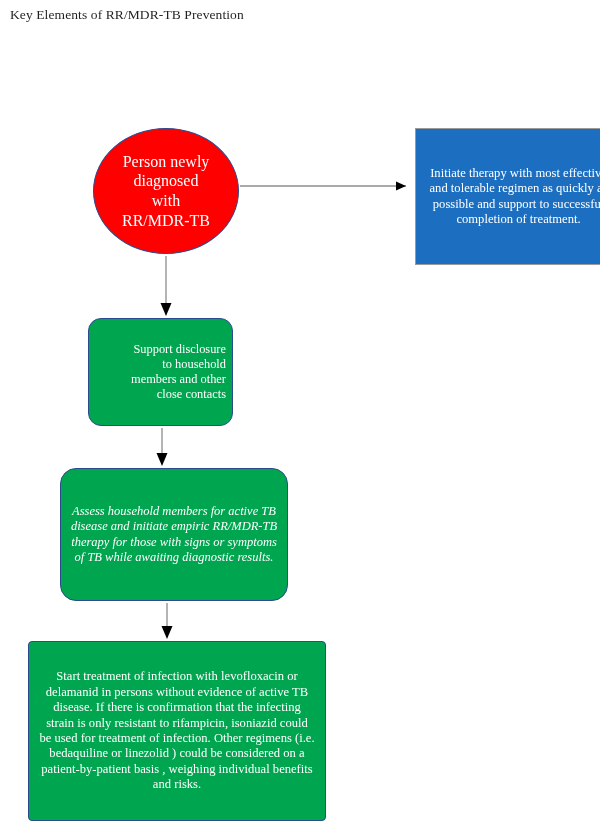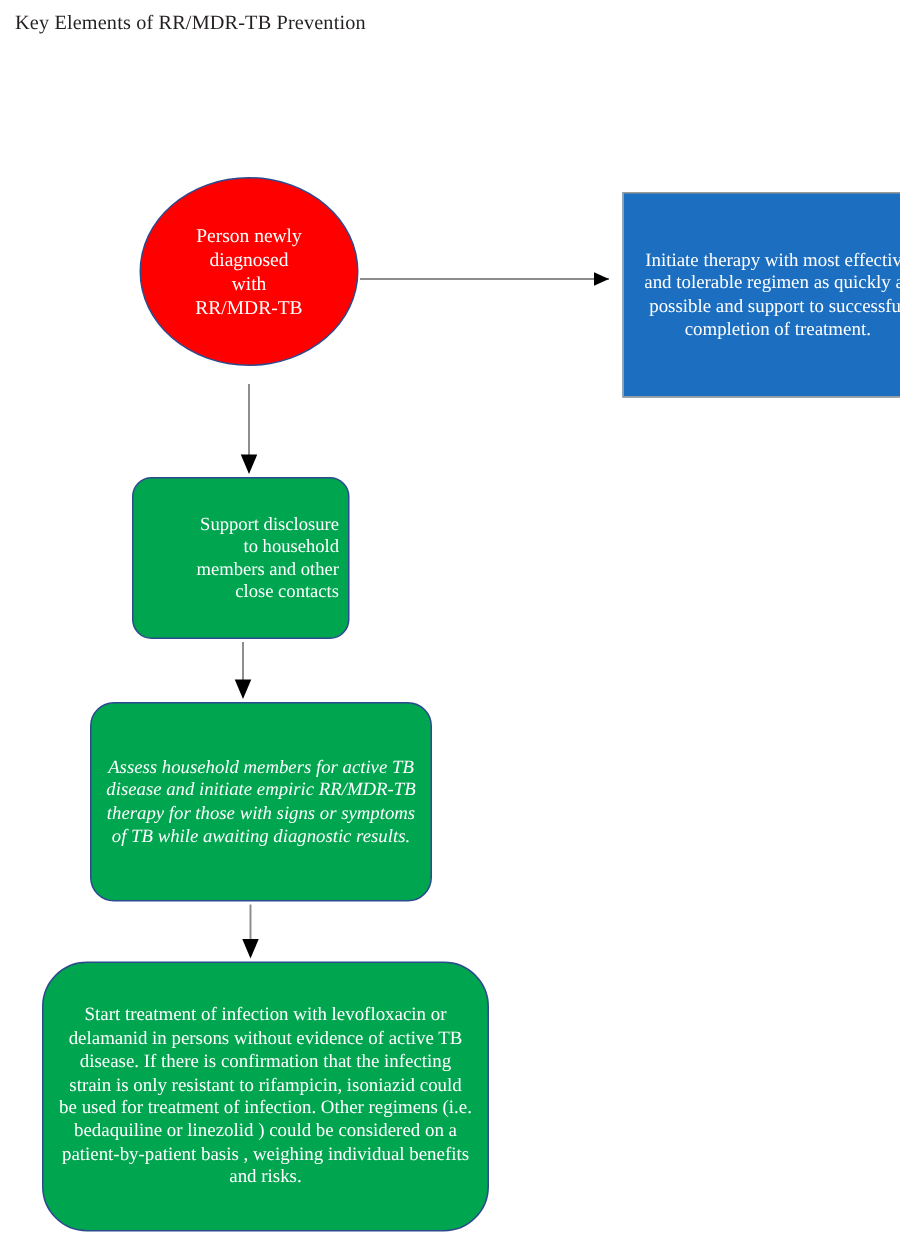"Person newly" #start-circle { font-size: 13px -> 16px; top: 118px -> 128px }
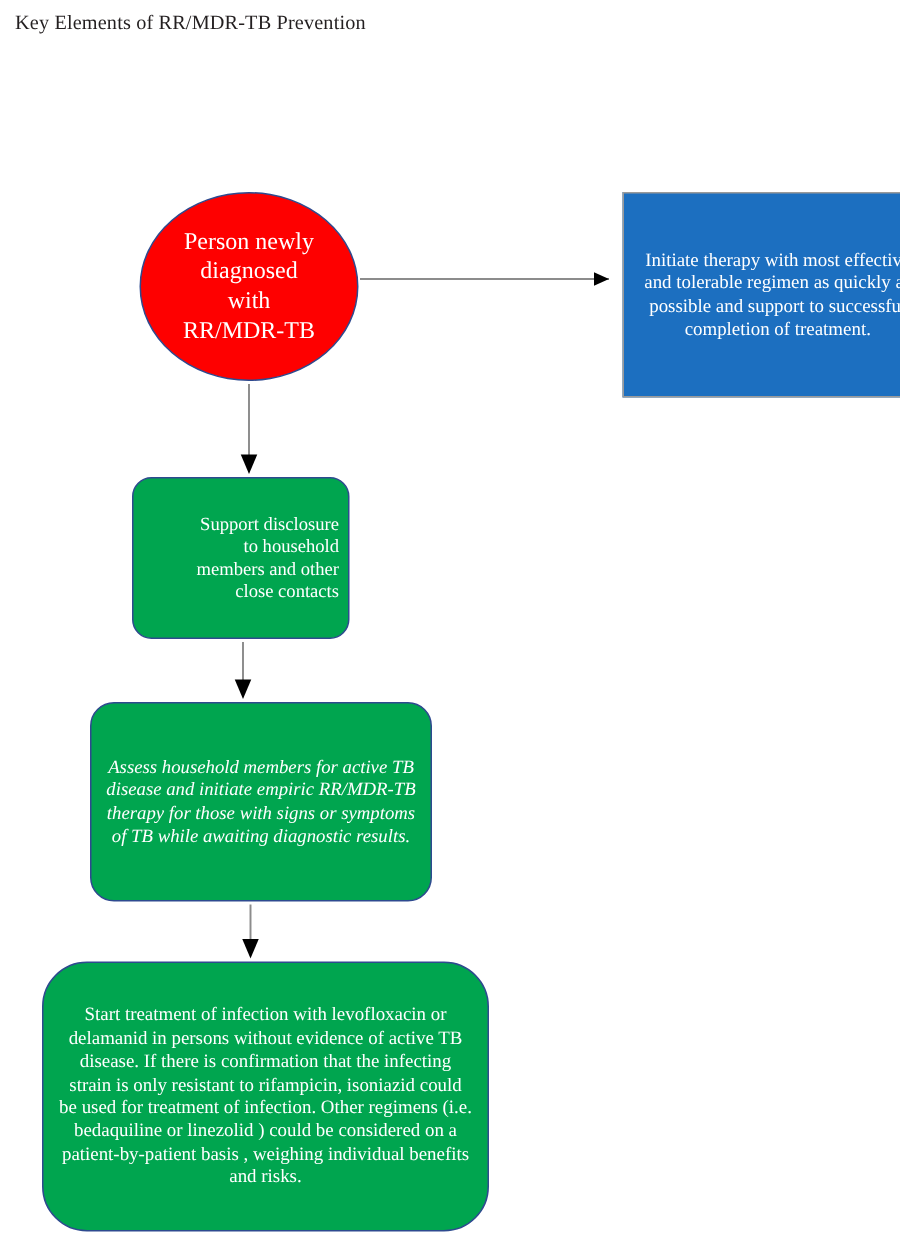"Start treatment of infection with" #treatment-box { border-radius: 30px -> 4px }
